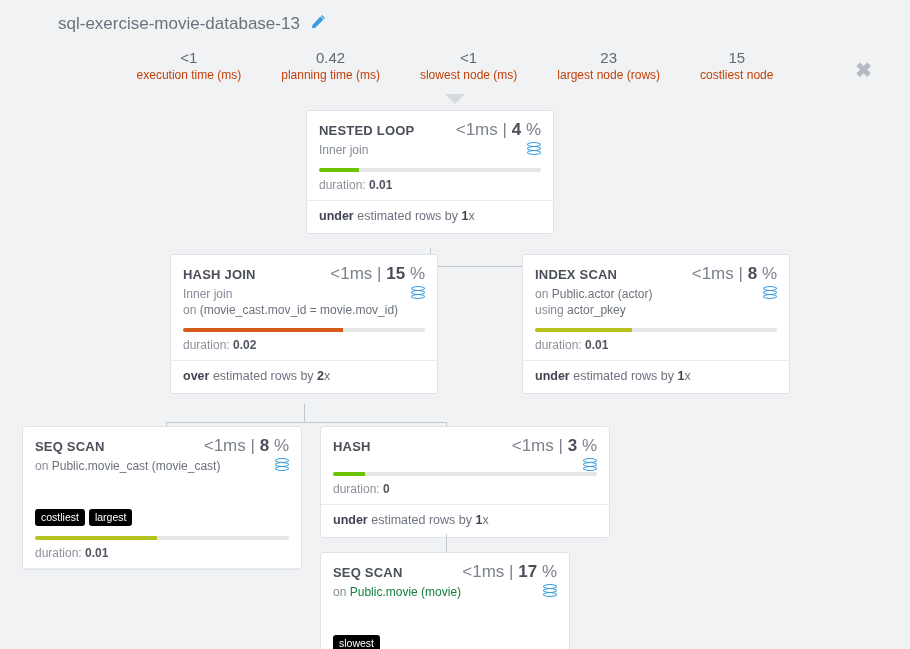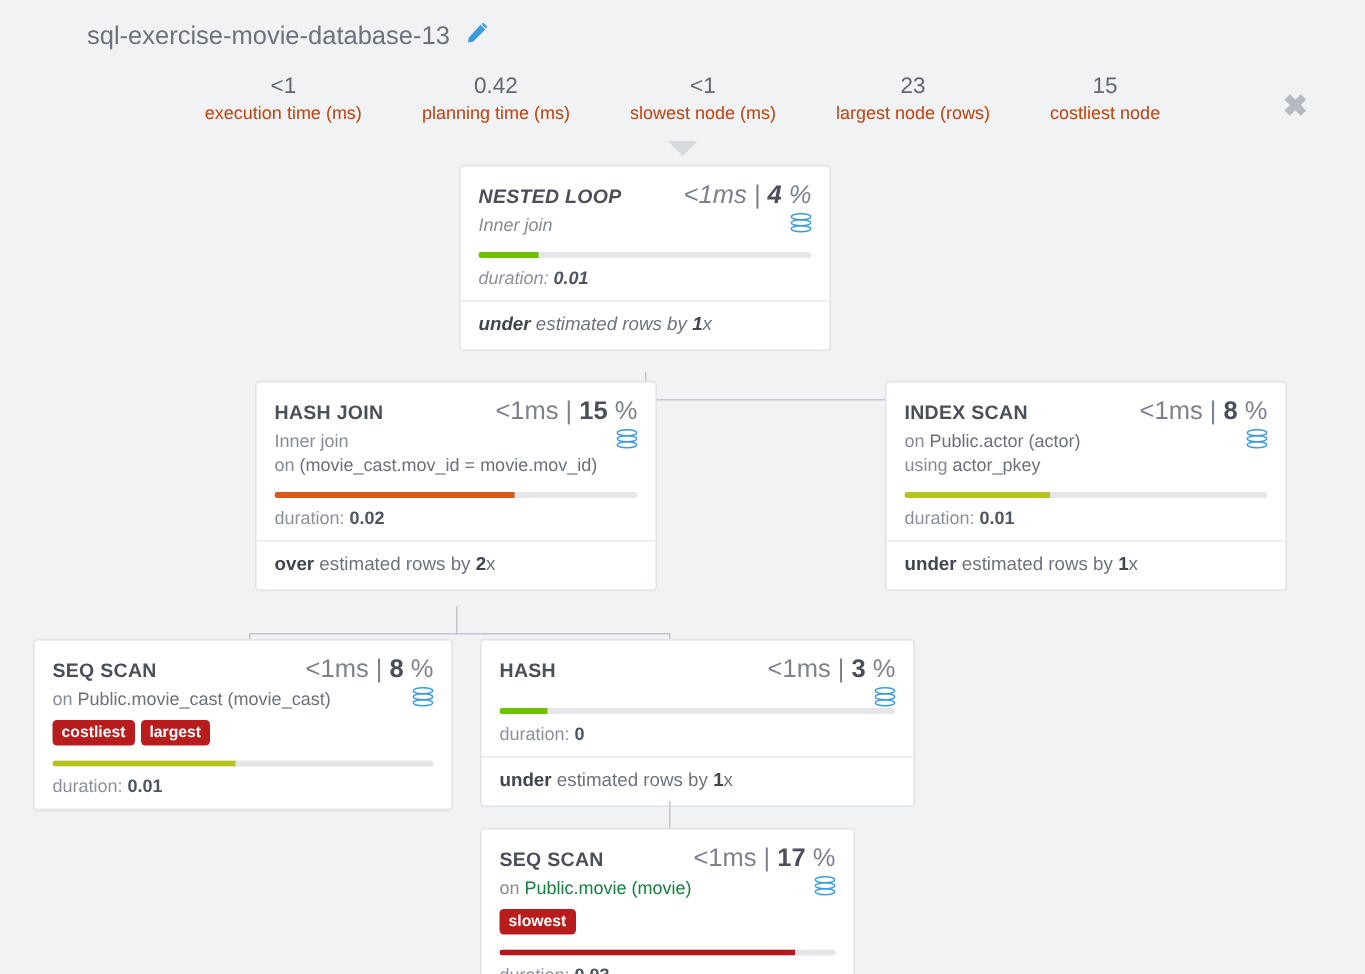"NESTED LOOP" div { font-style: italic -> none }
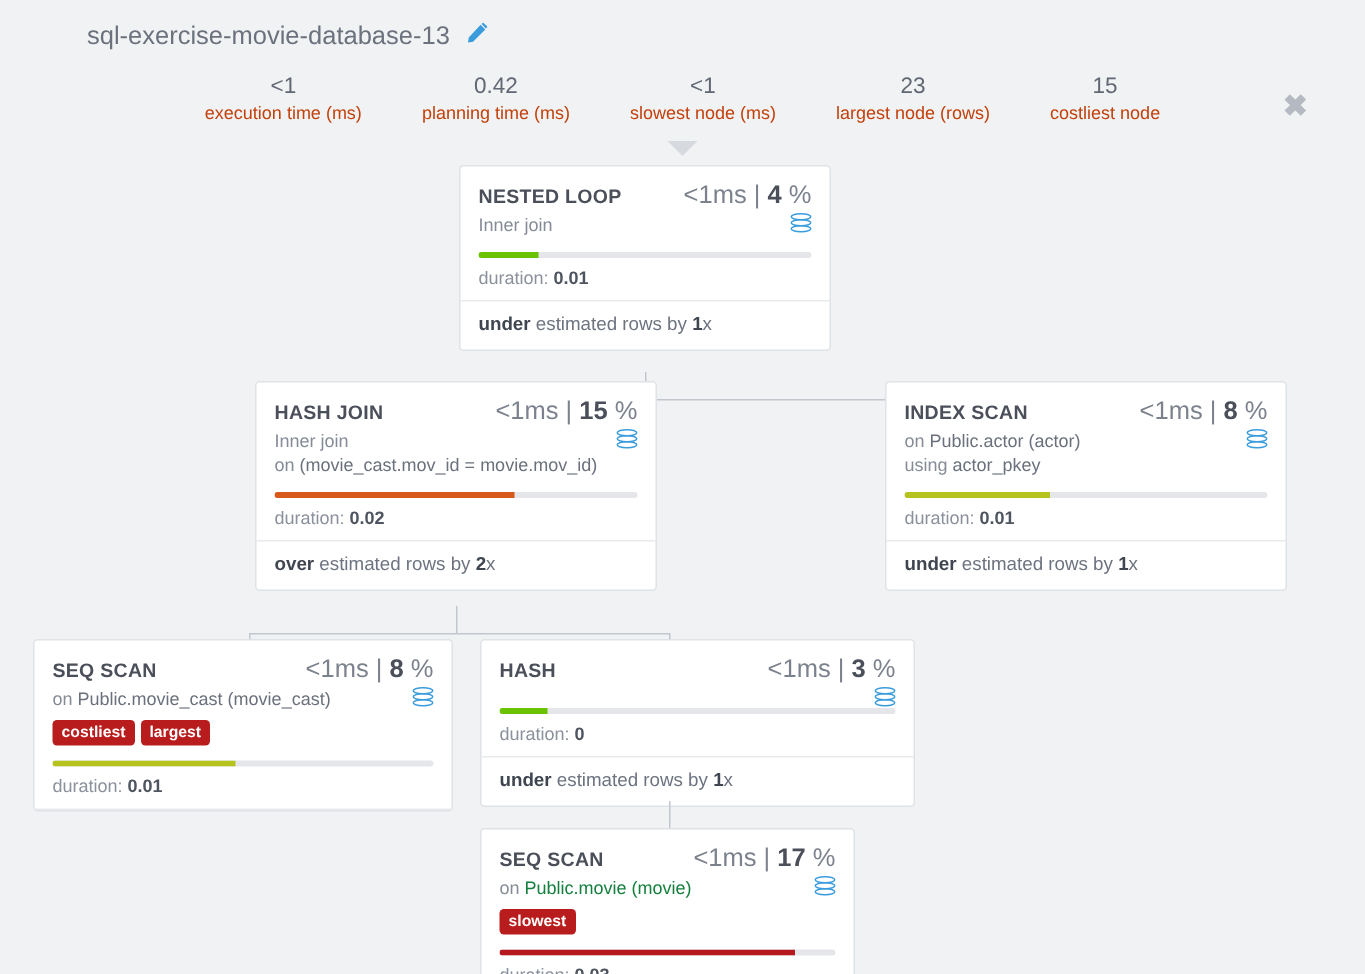"HASH JOIN" div.row { gap: 32px -> 20px }
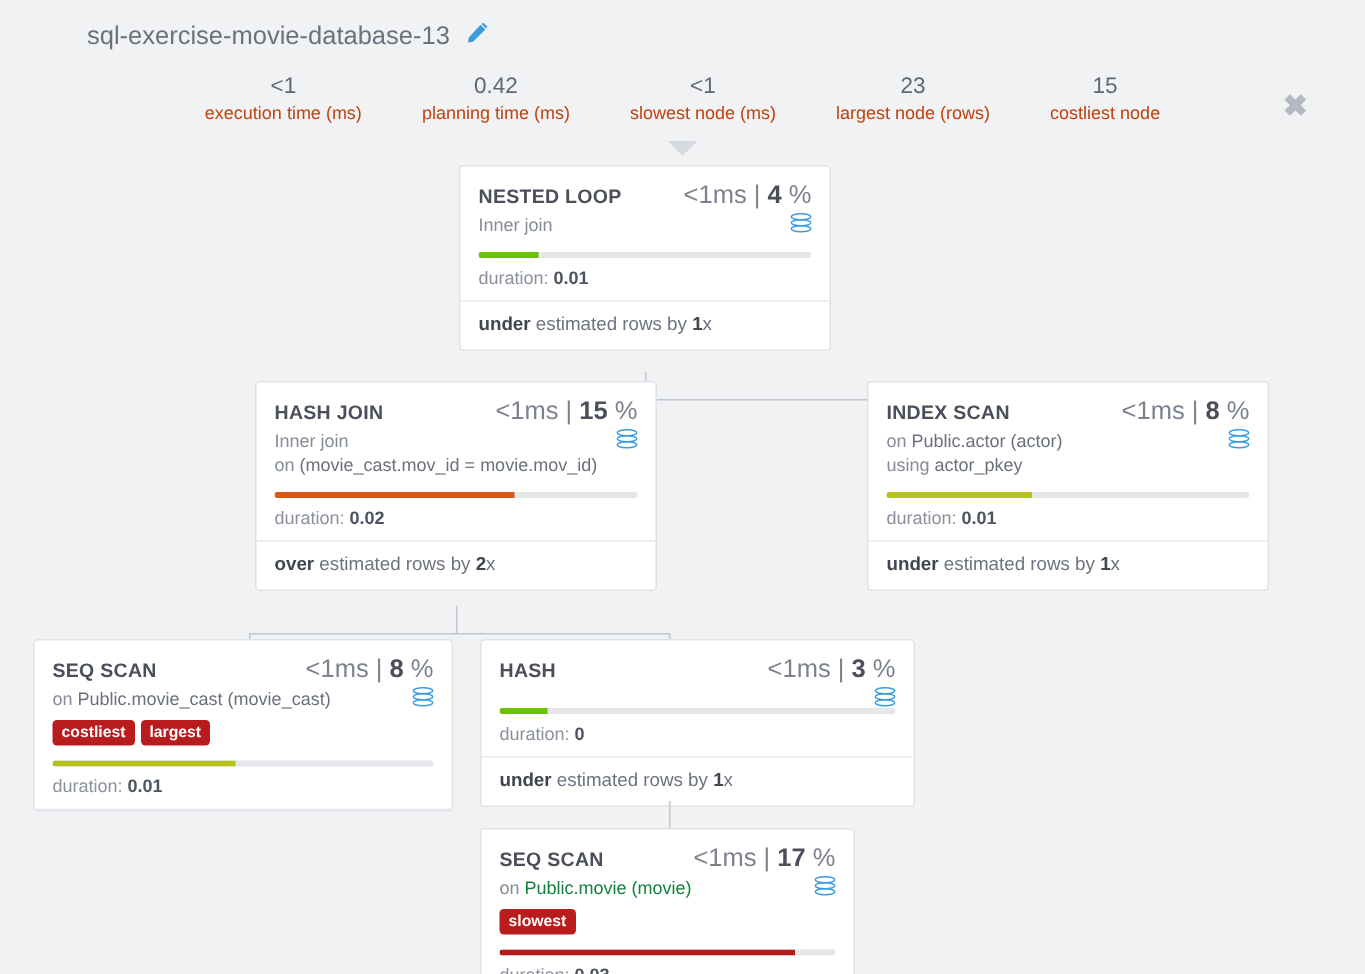"INDEX SCAN" div { margin-left: 120px -> 64px }
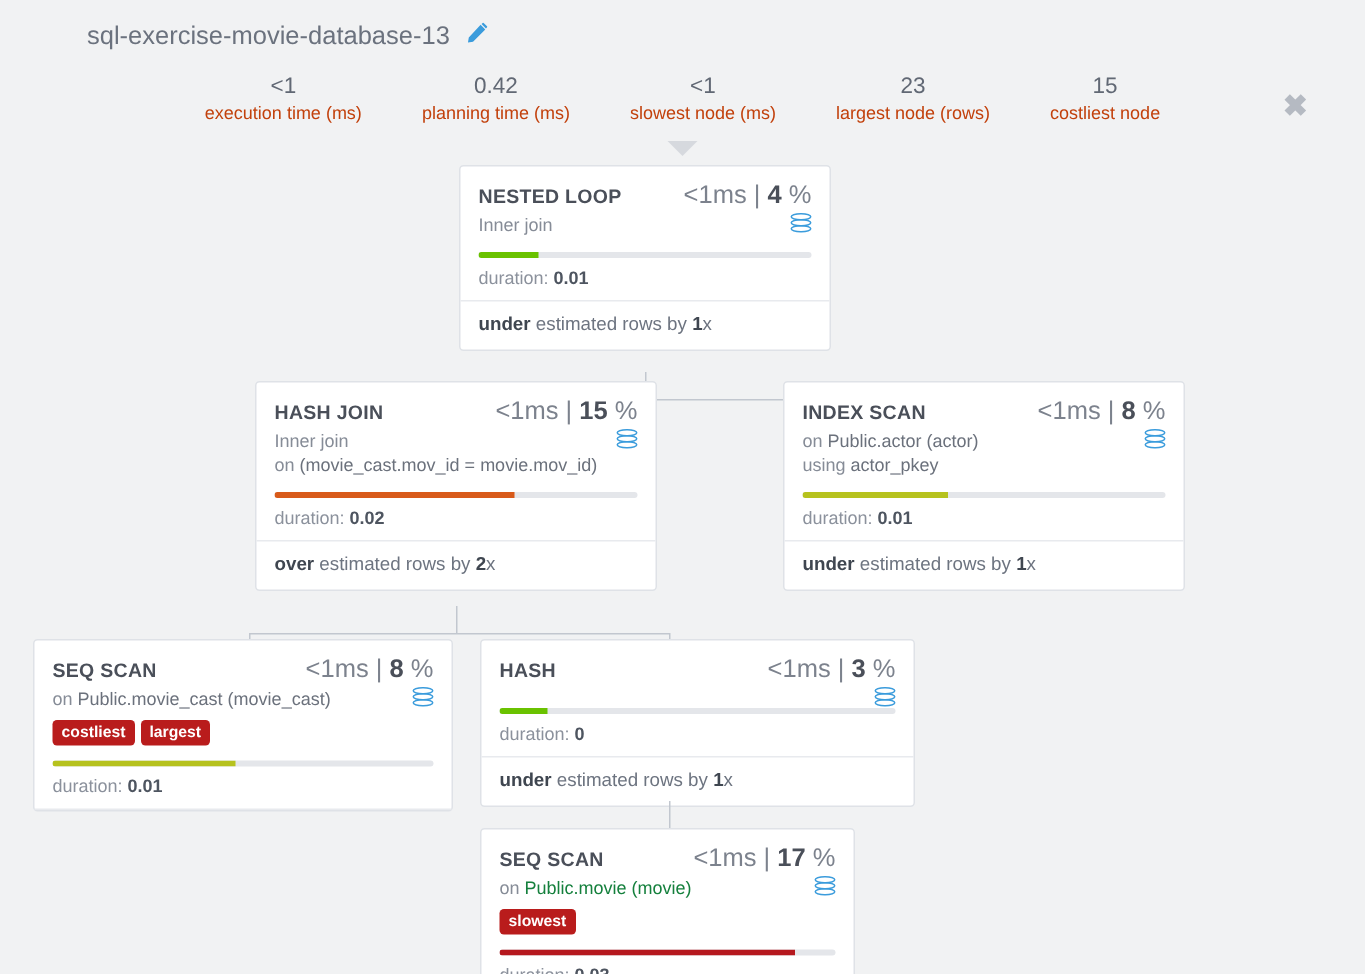"costliest" .tag { background: #b91c1c -> #000000; font-weight: 700 -> 400; margin-top: none -> 29px }
